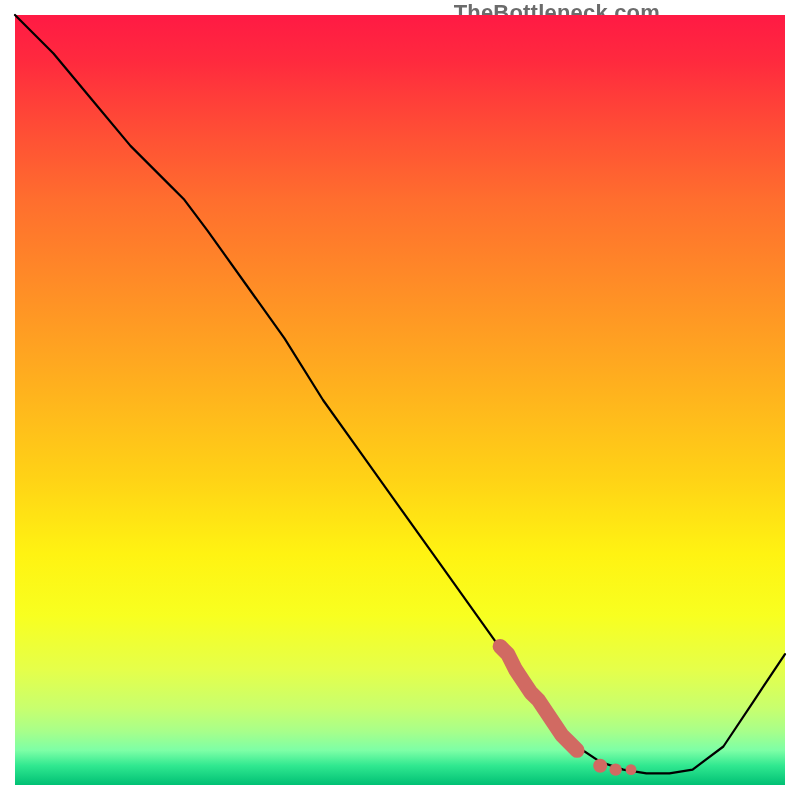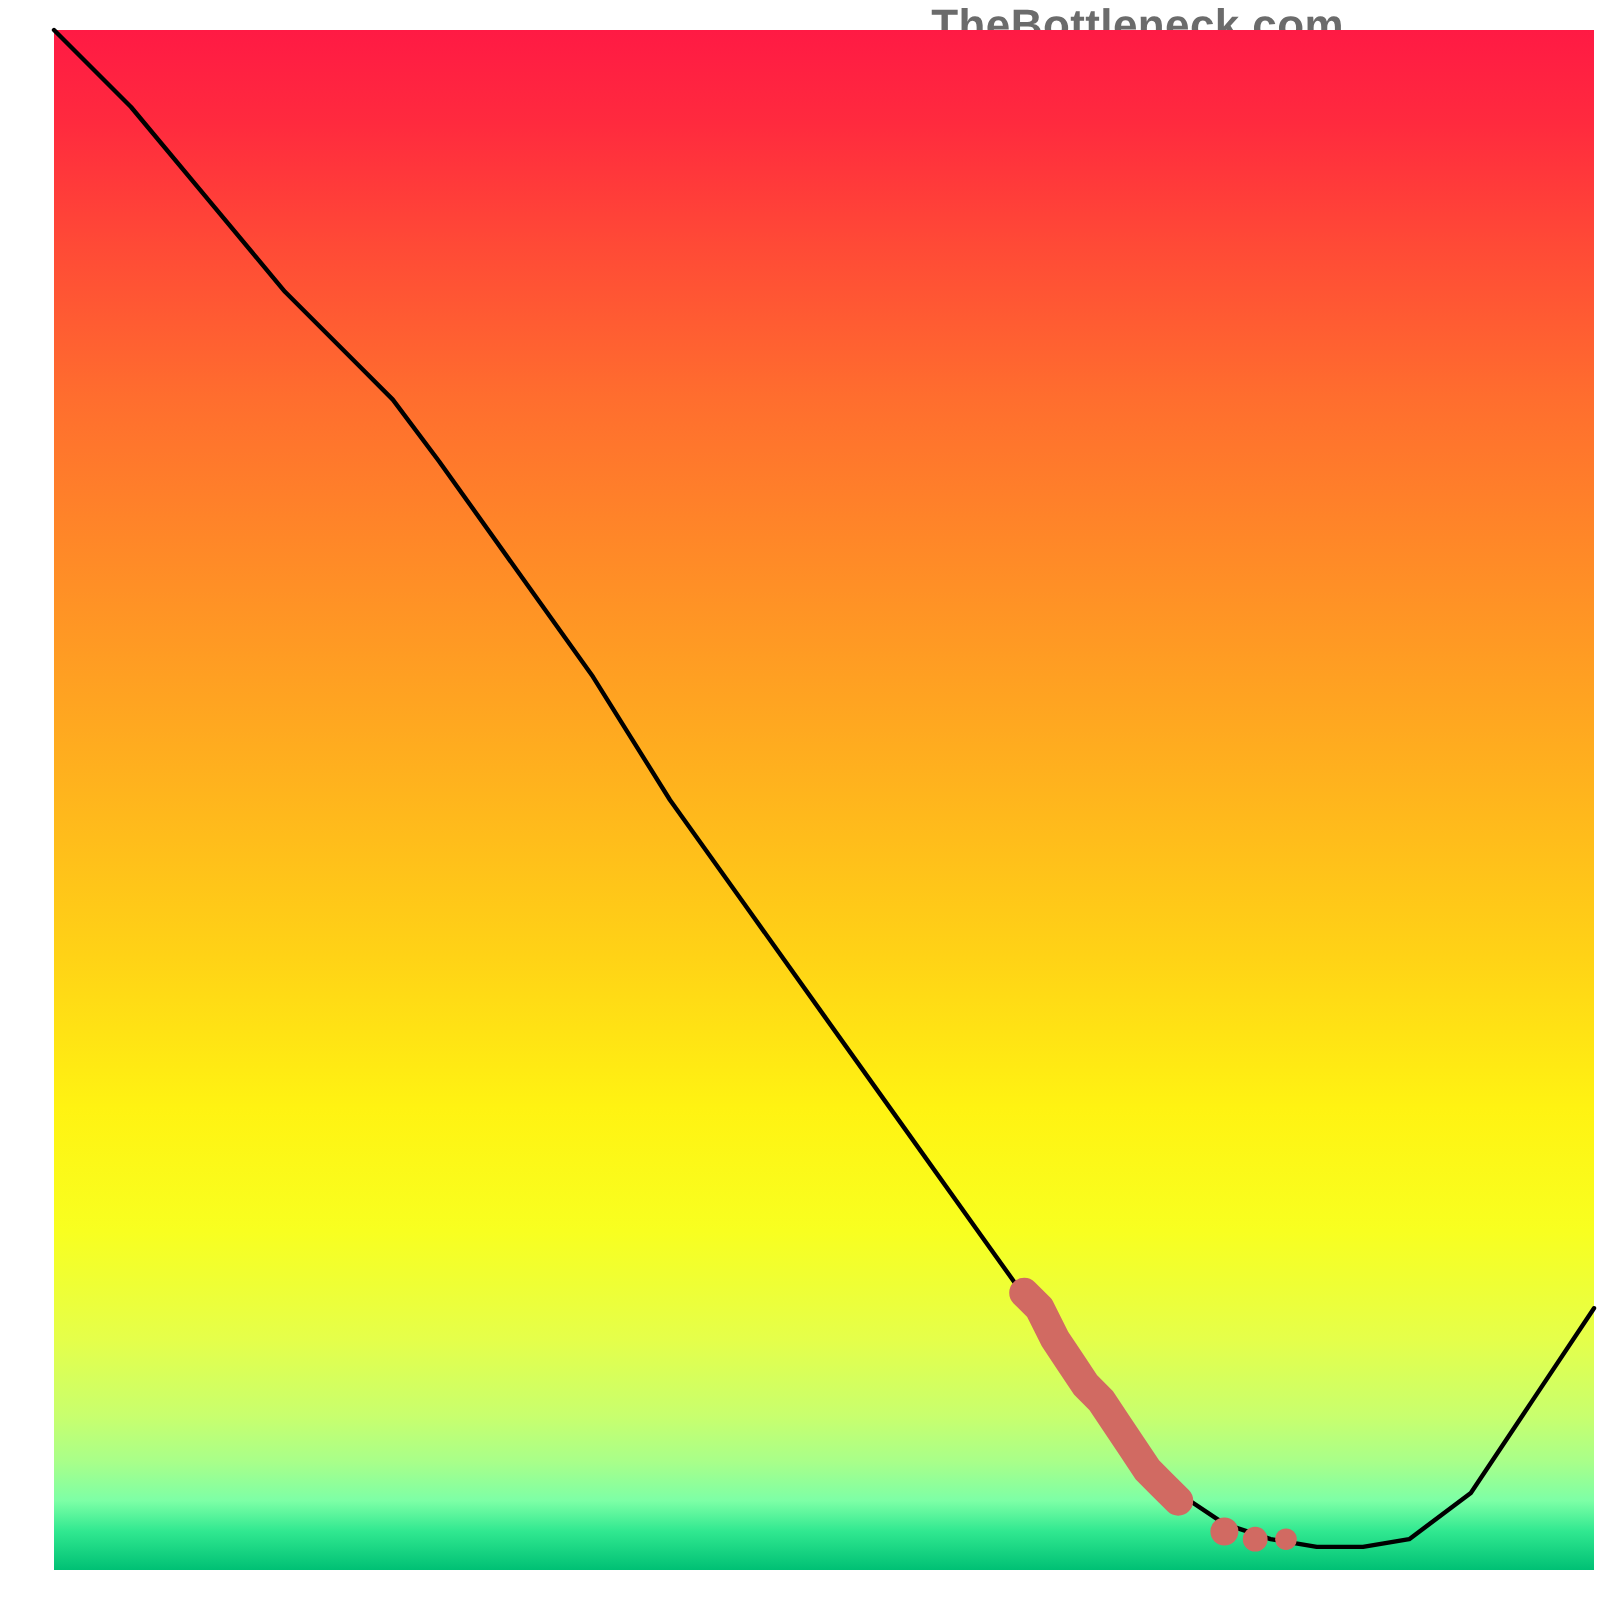"TheBottleneck.com" .chart-wrap { margin-left: 12px -> none }
